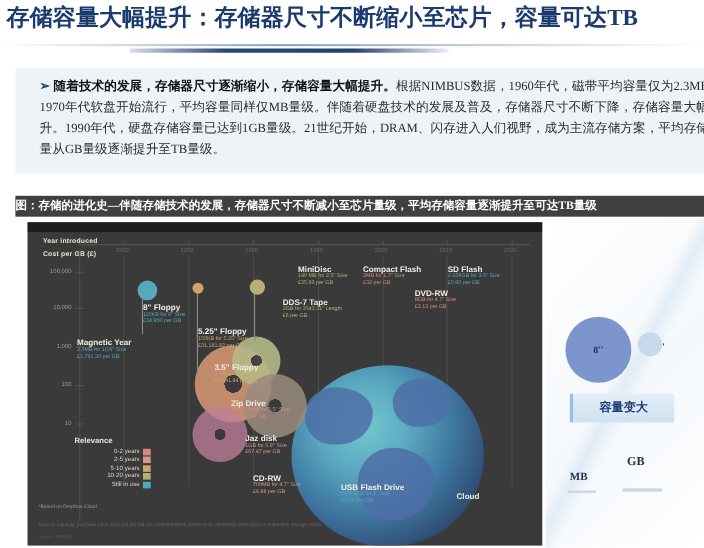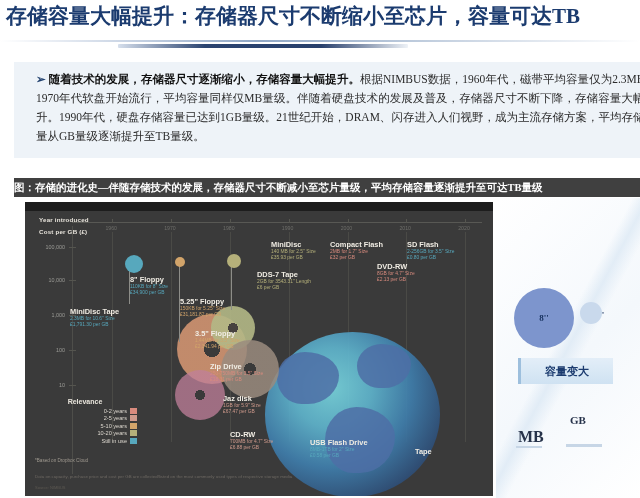"MiniDisc Tape" div.nm { text: MiniDisc Tape -> Magnetic Year }
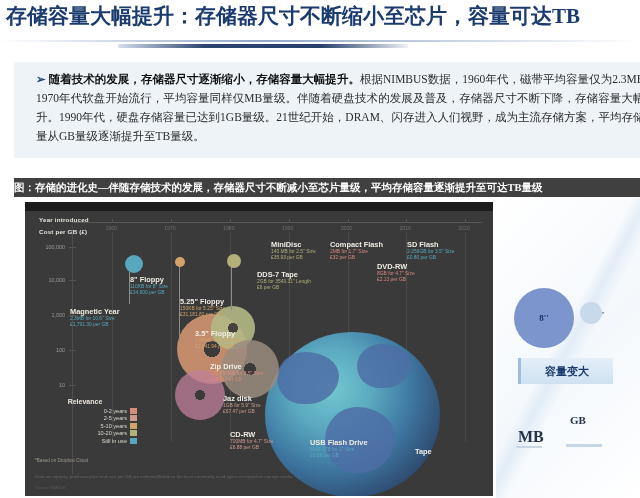"MB" div.captxt { font-size: 16px -> 10px }
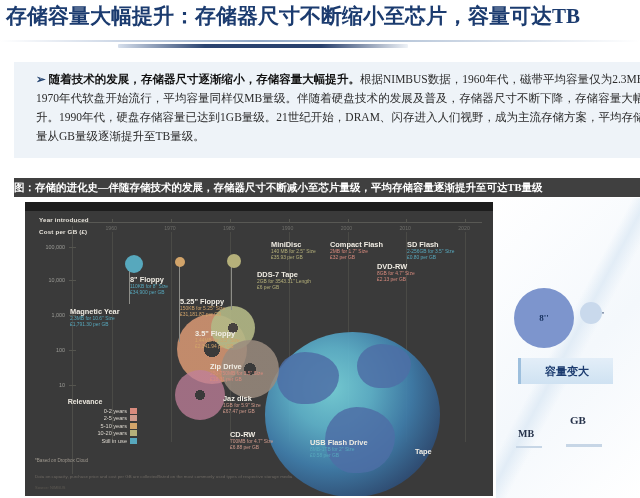"Tape" div.nm { text: Tape -> Cloud }
